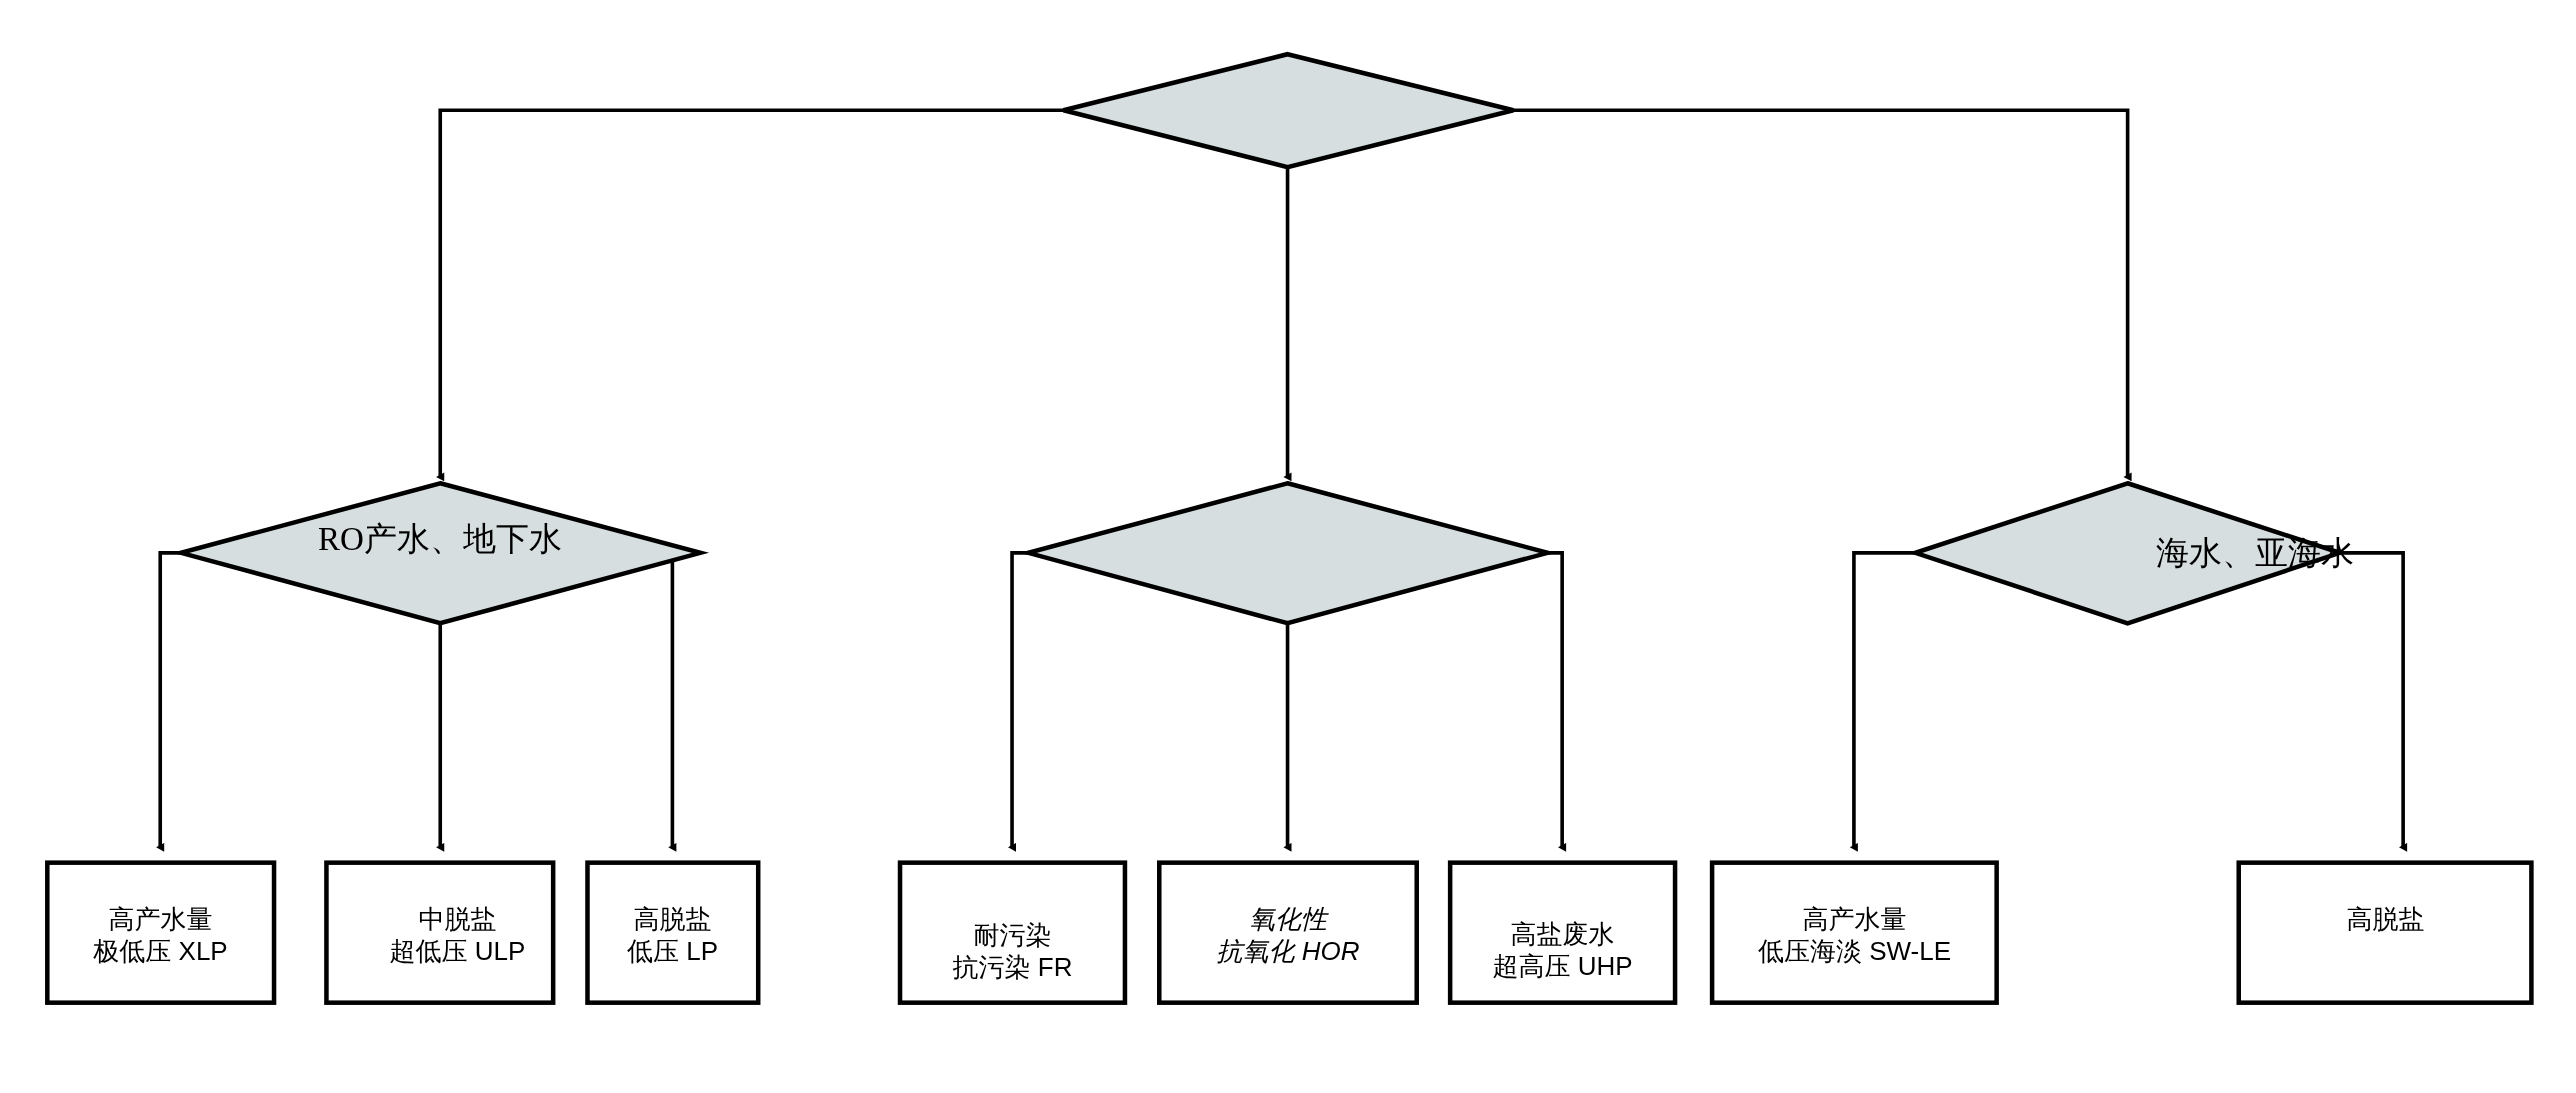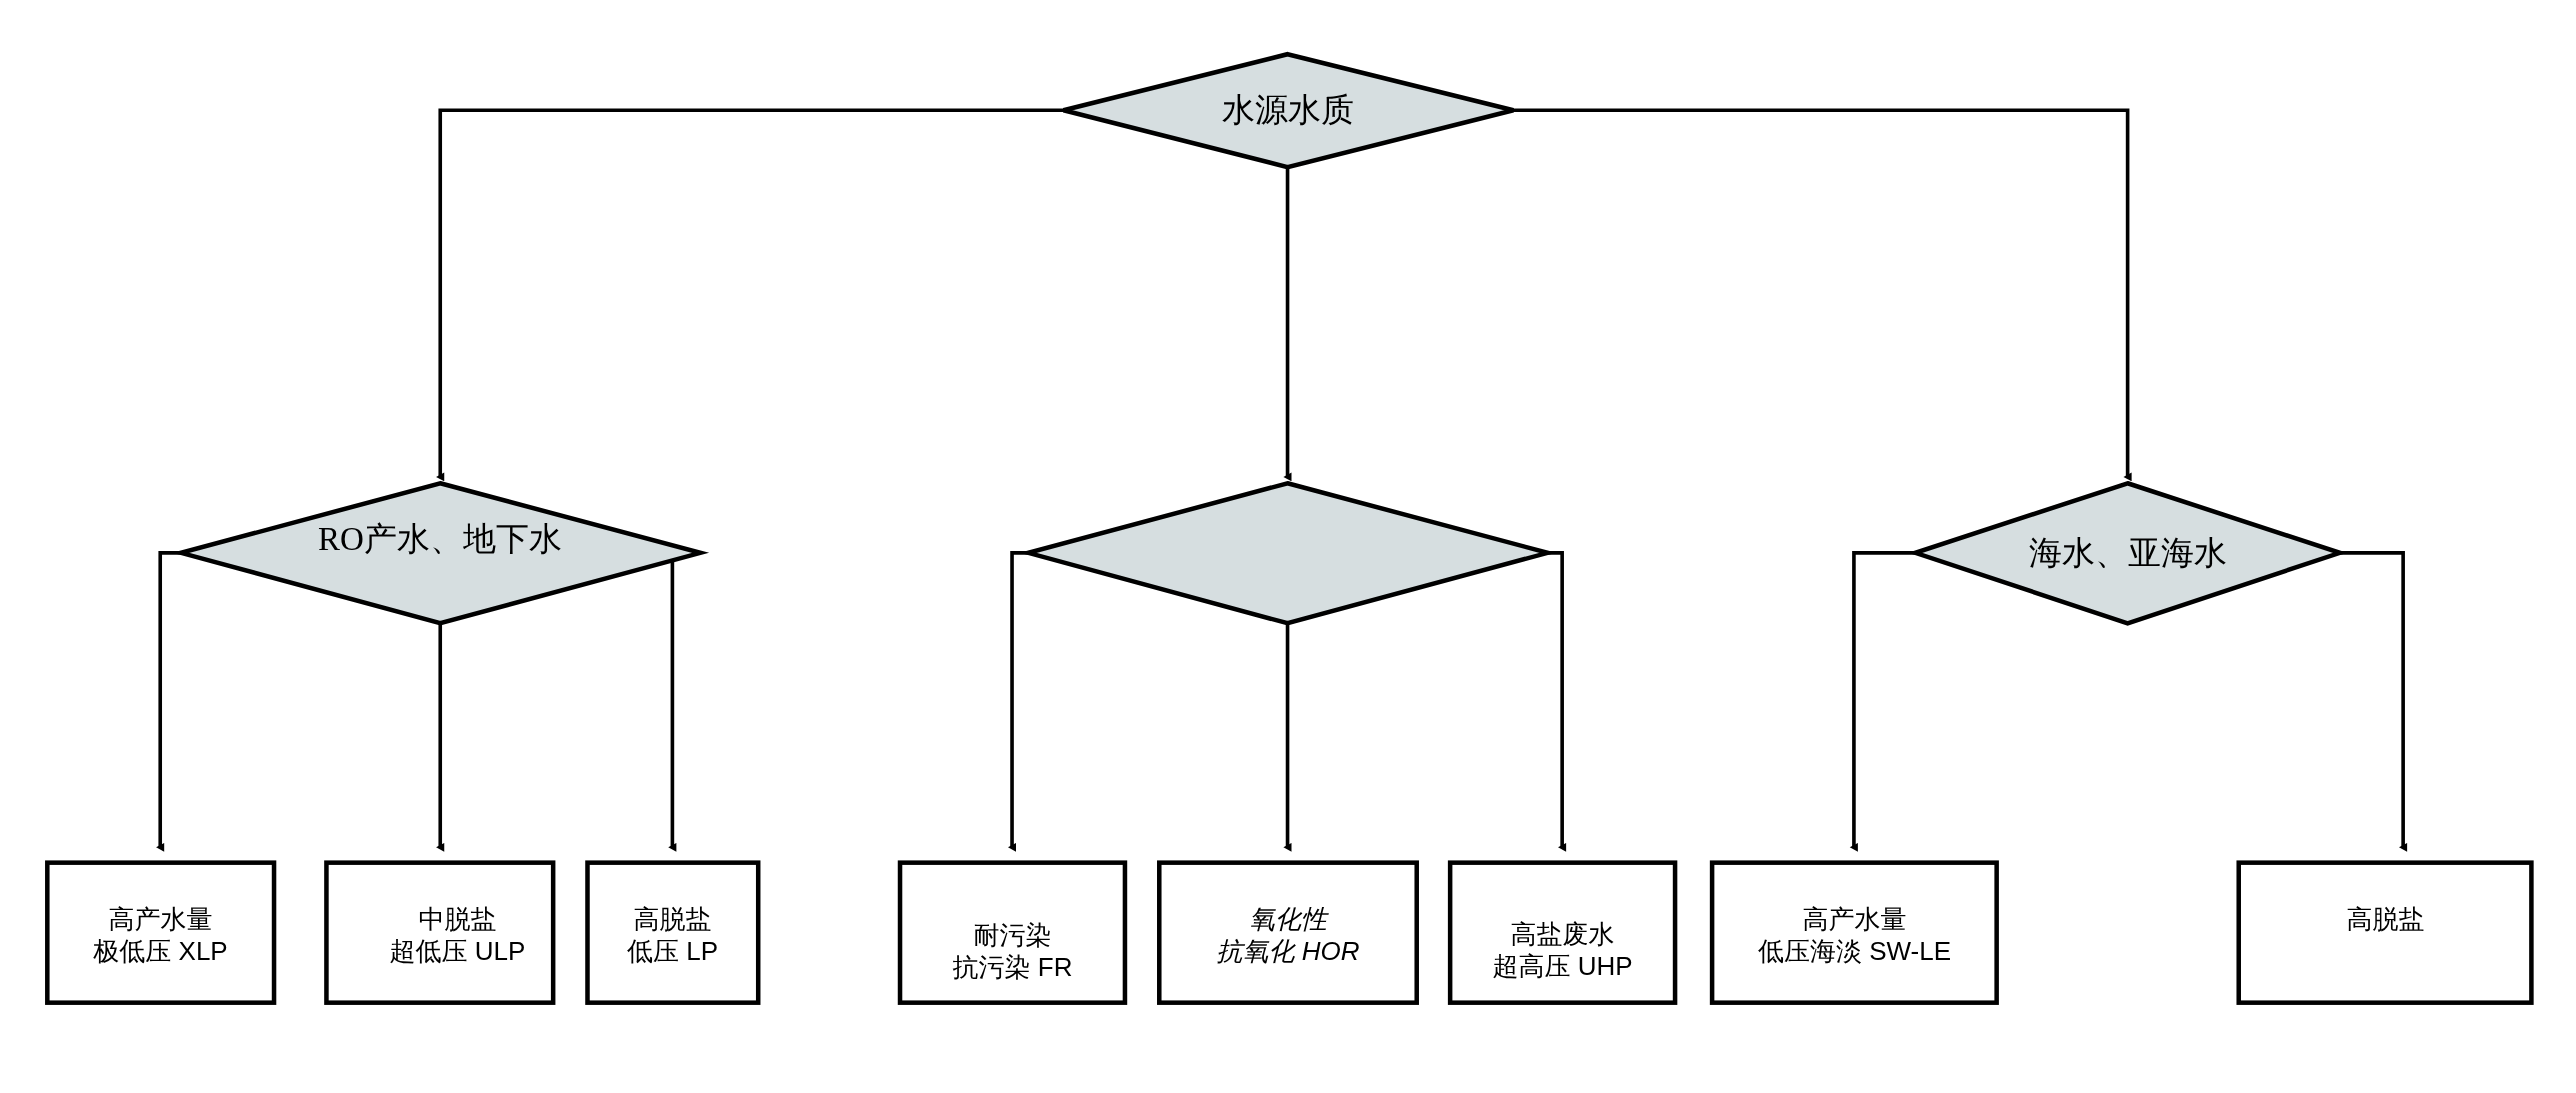"水源水质" div.node-label { html: <div> <span>水源水质</span> </div> -> none }
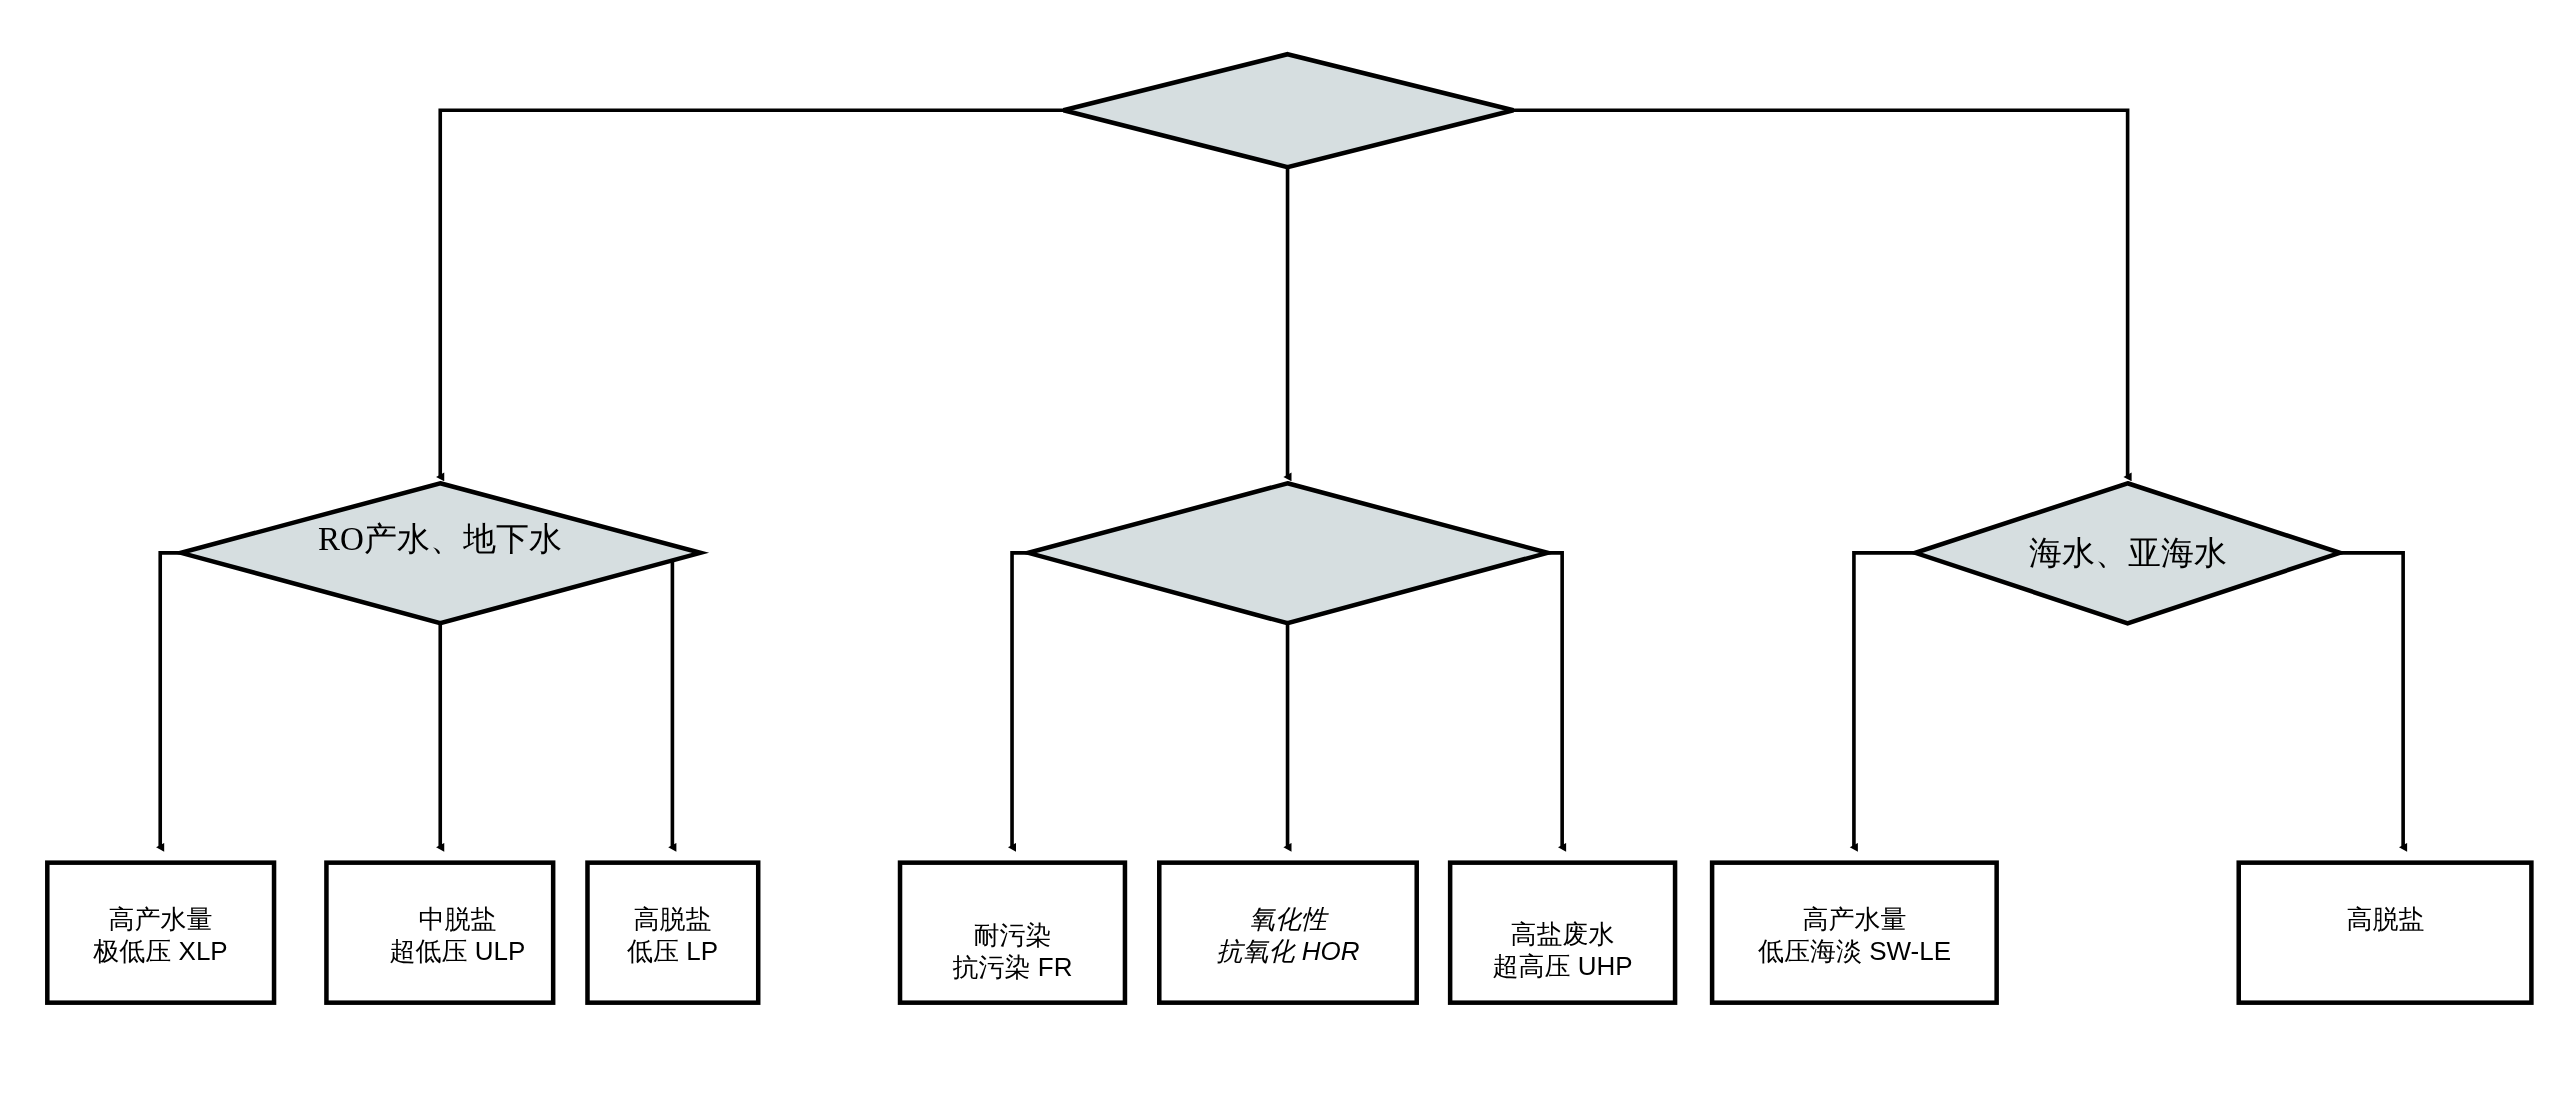"海水、亚海水" div.node-label { text-align: none -> right }
